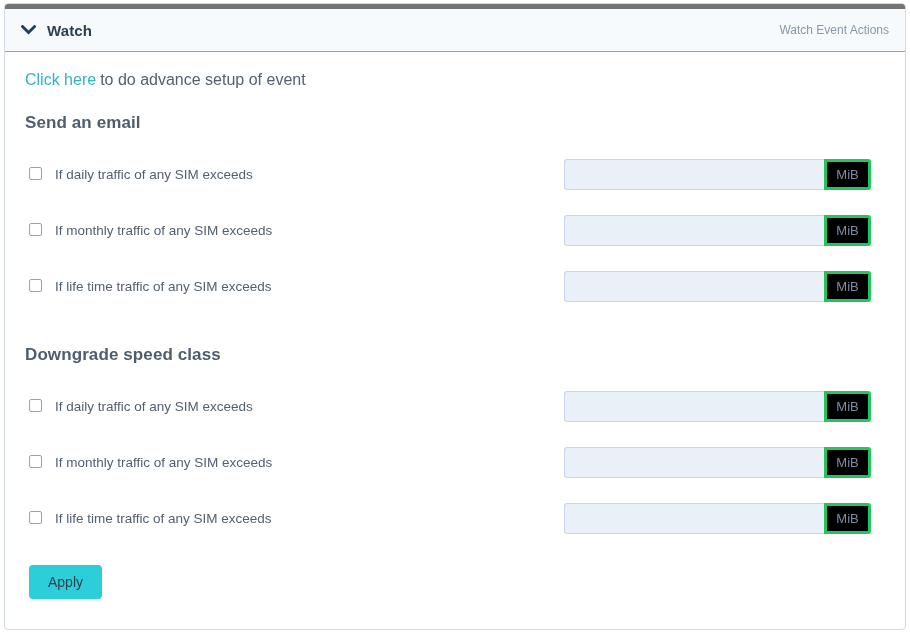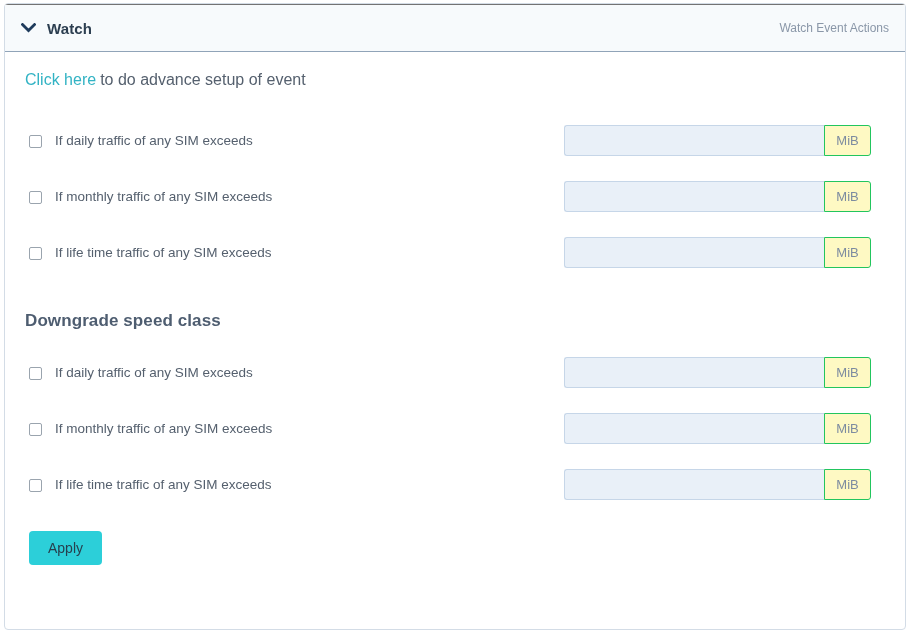"Watch" .panel-header { border-top: 1px solid #737373 -> 5px solid #737373 }
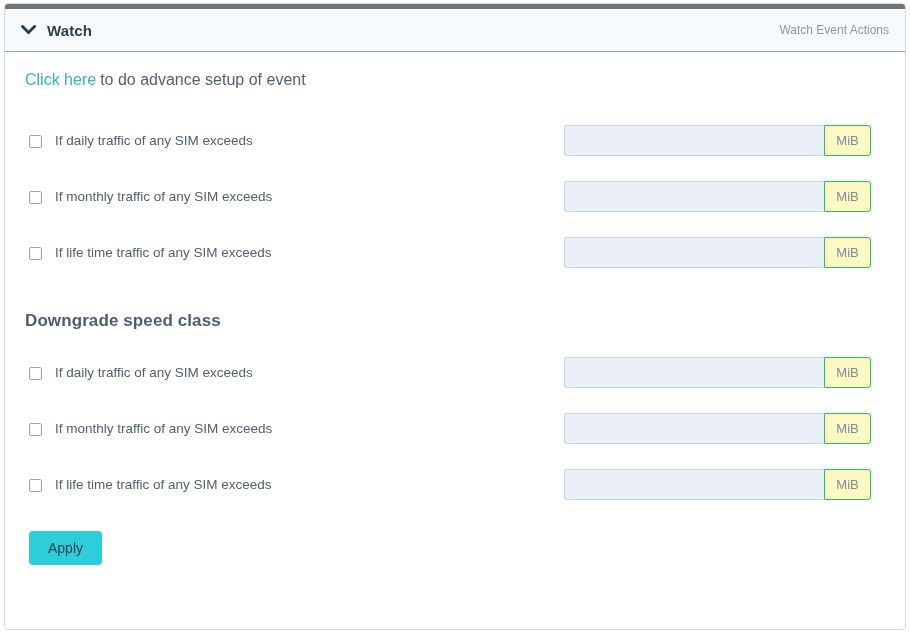"Send an email" h3.section-title { html: none -> <h3>Send an email</h3> }
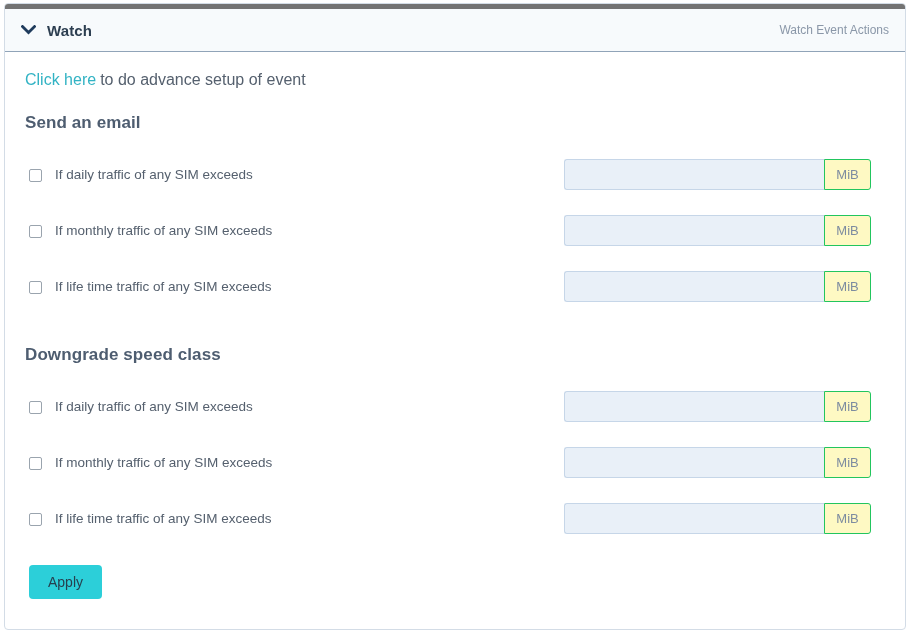"If daily traffic of any" .rule-check { align-items: flex-end -> flex-start }
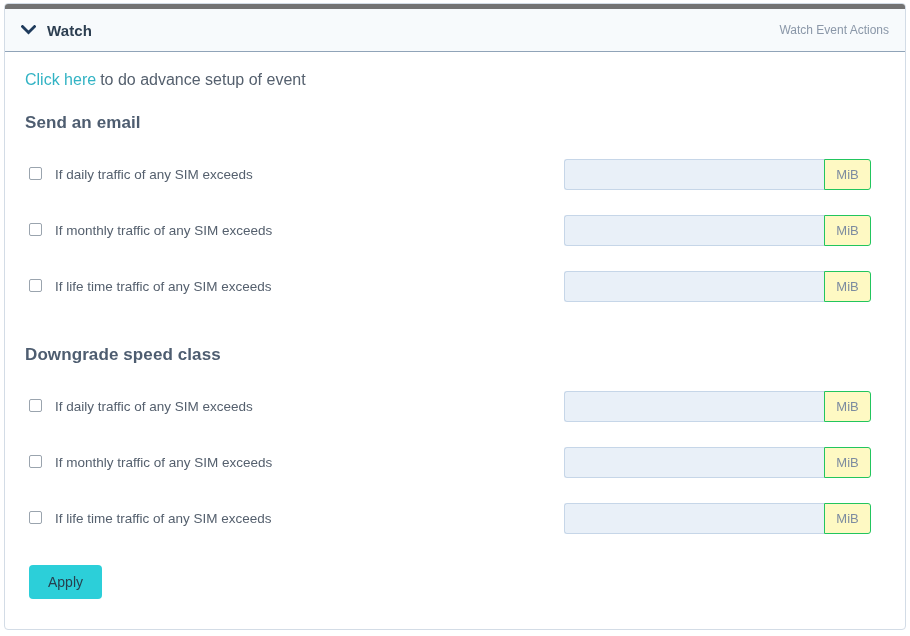"MiB" .input-group .addon { background: #fef9c3 -> #000000; border: 1px solid #22c55e -> 3px solid #22c55e }
